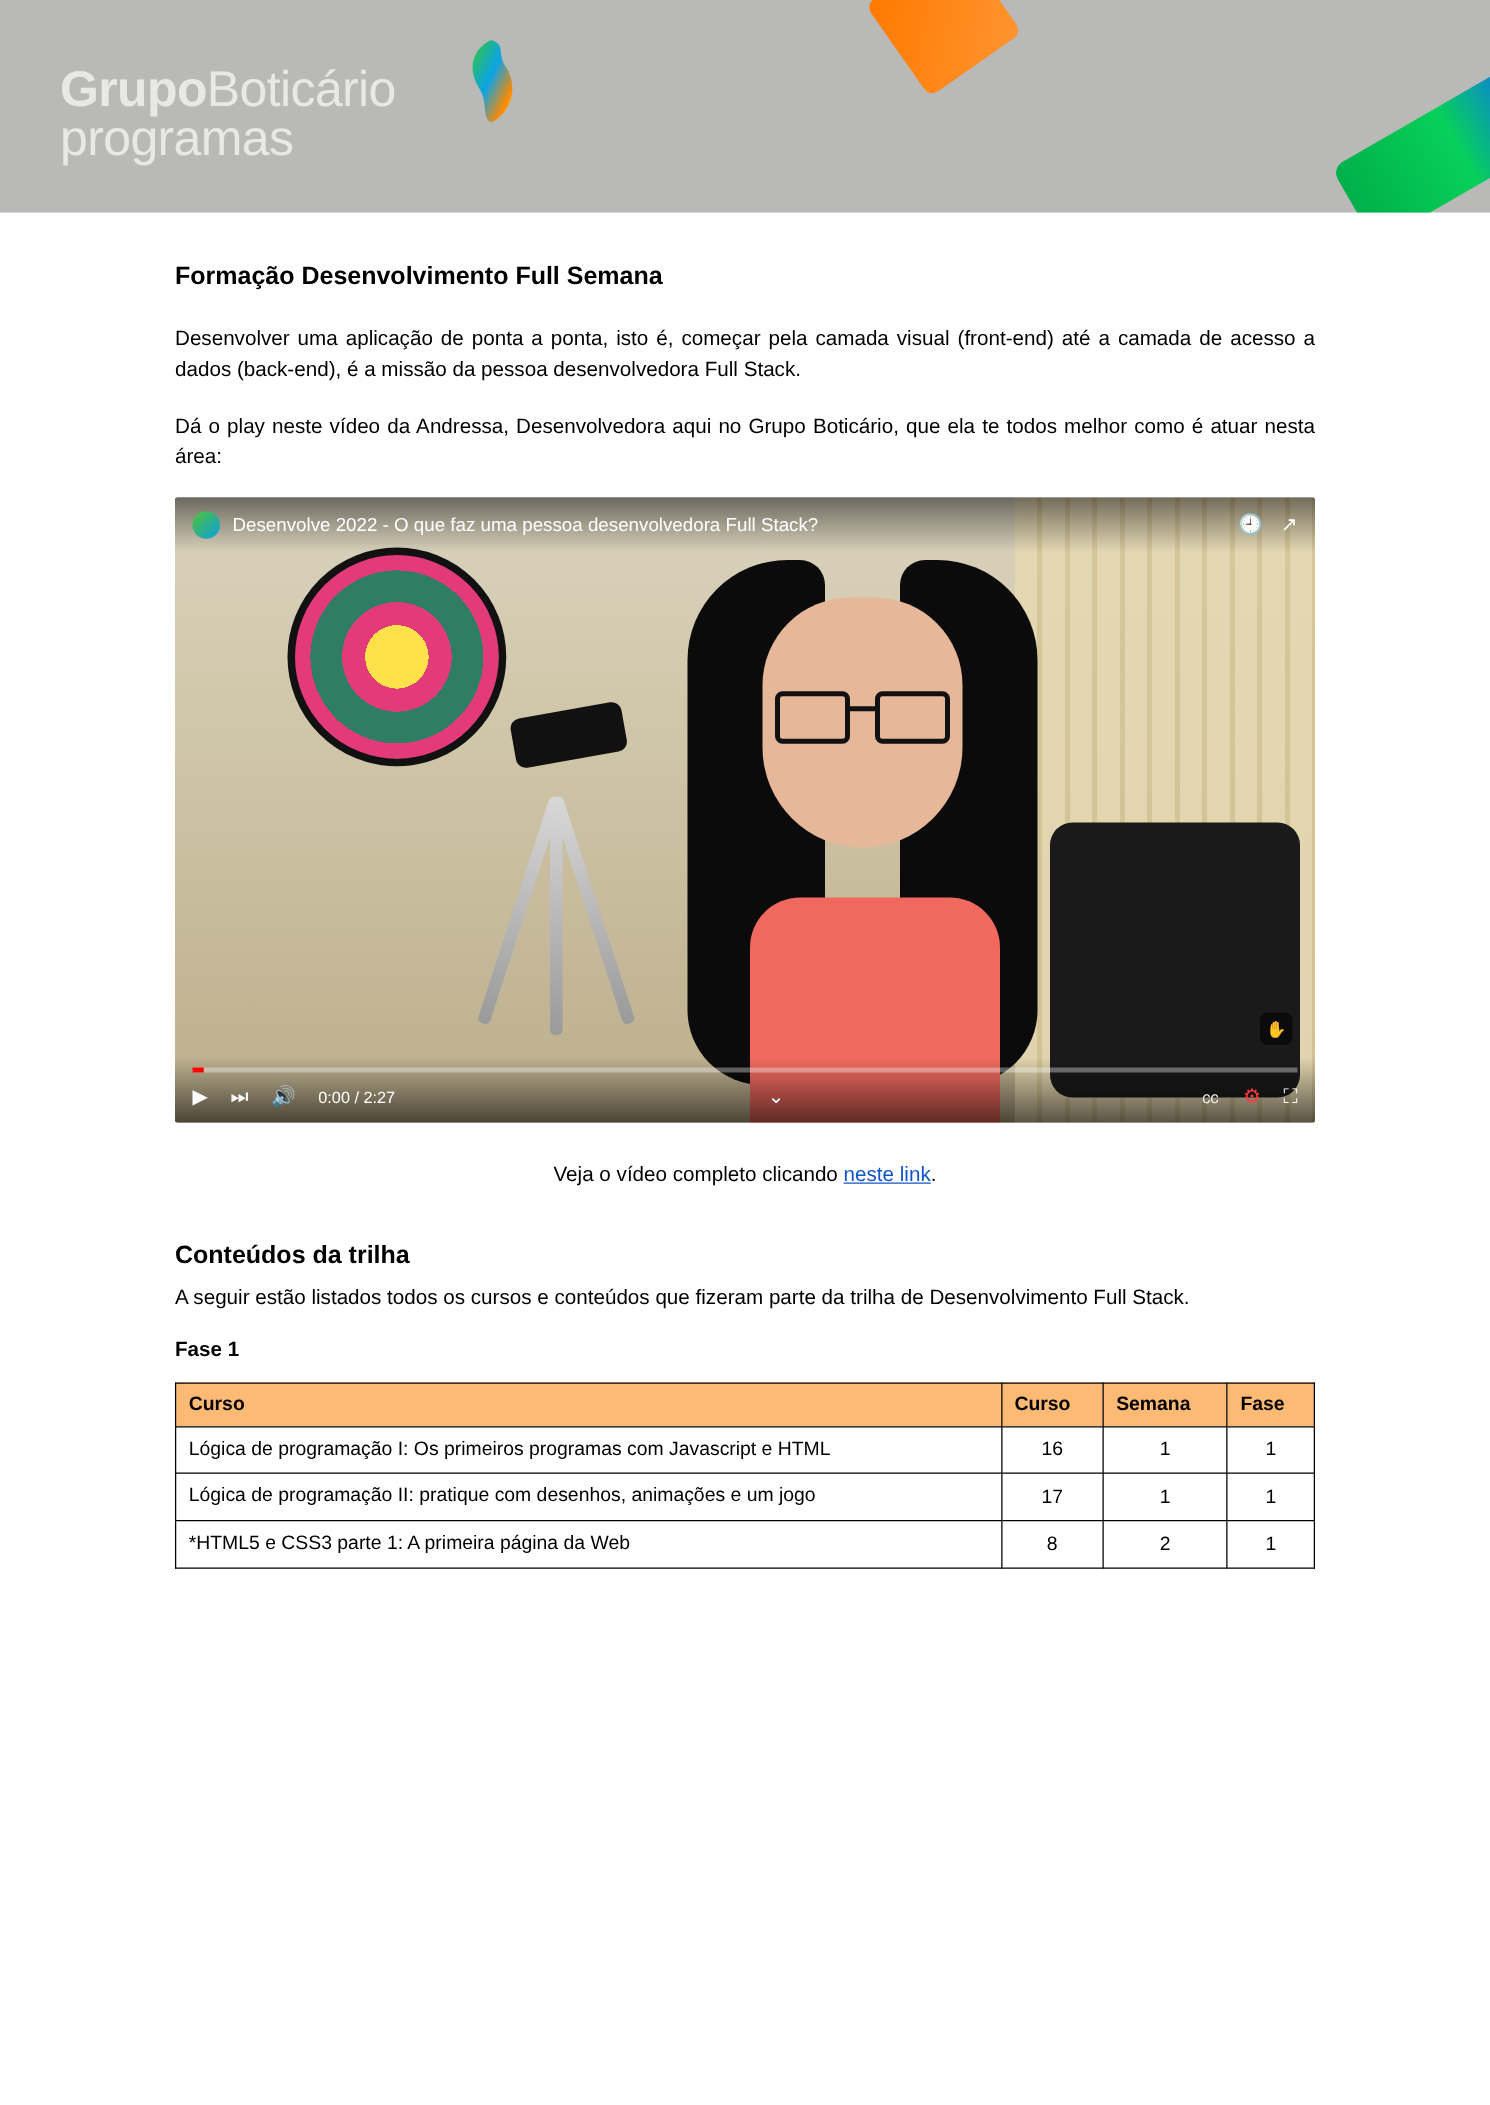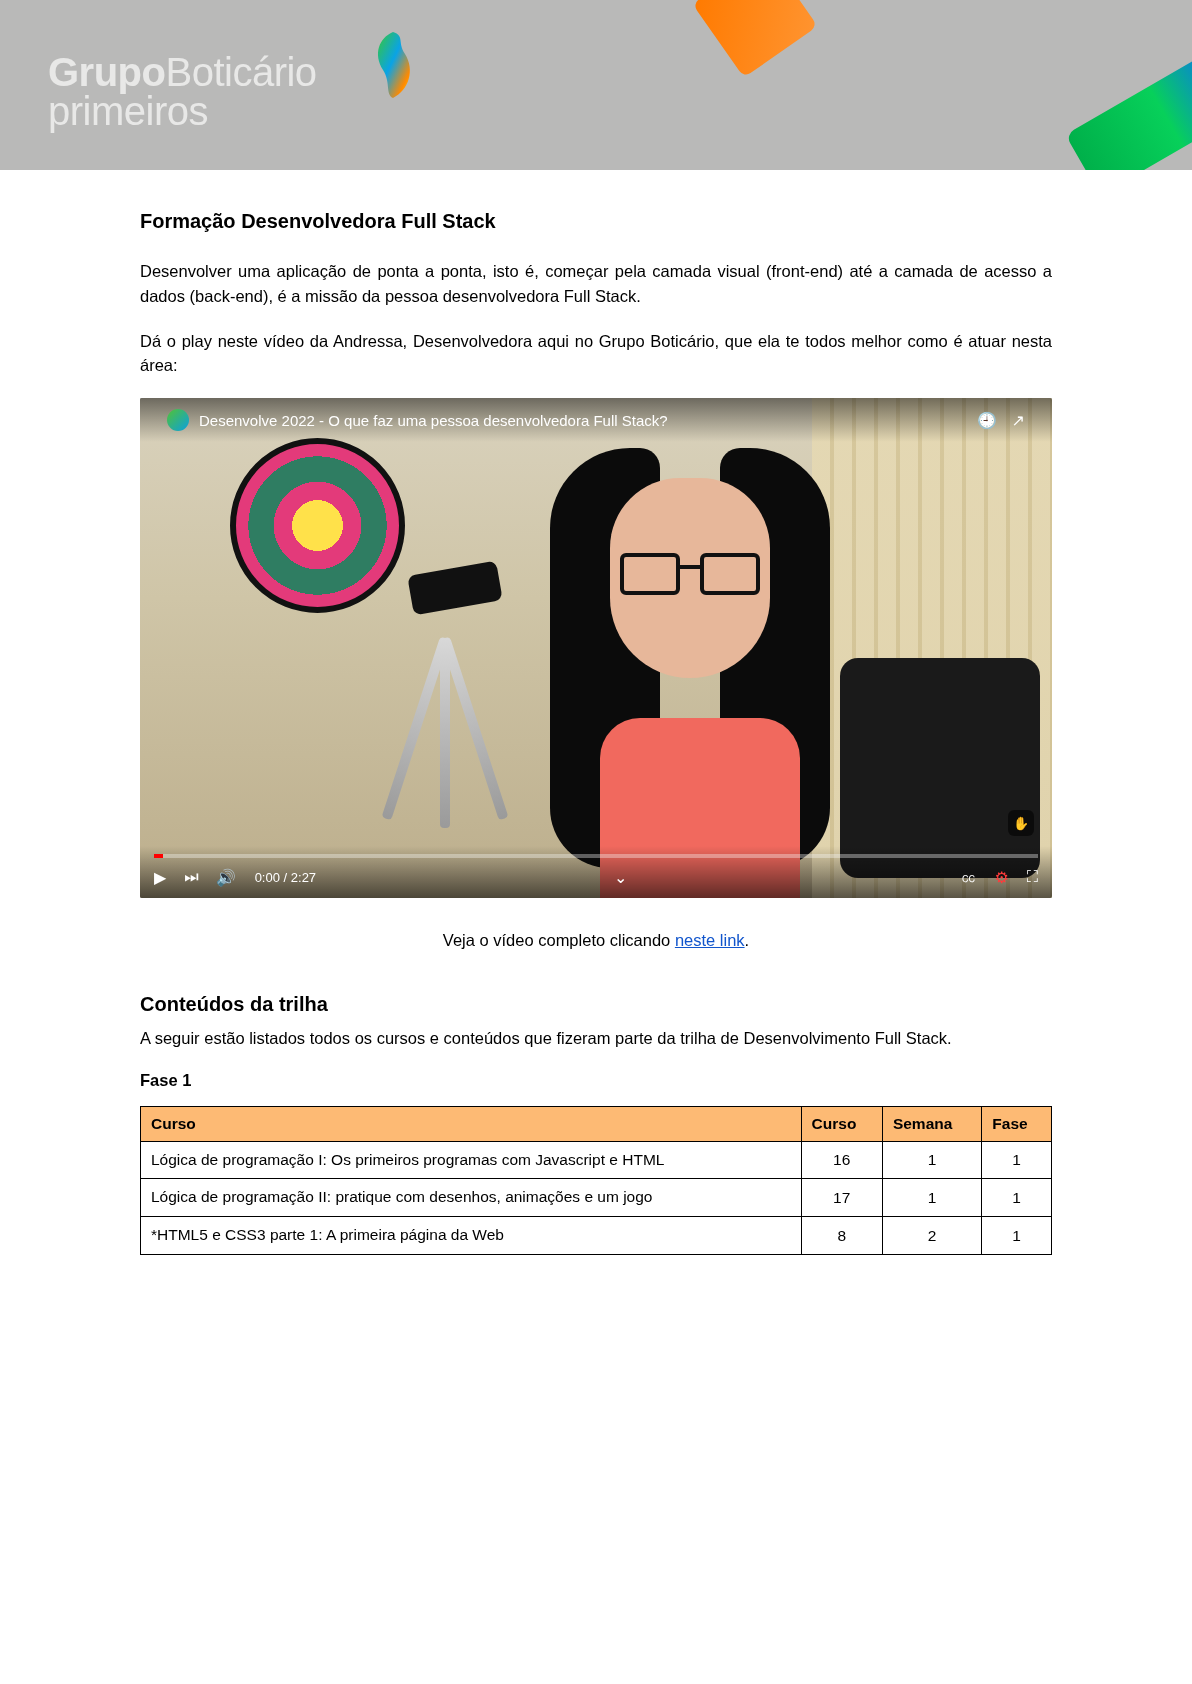"primeiros" div.brand-line2 { text: primeiros -> programas }
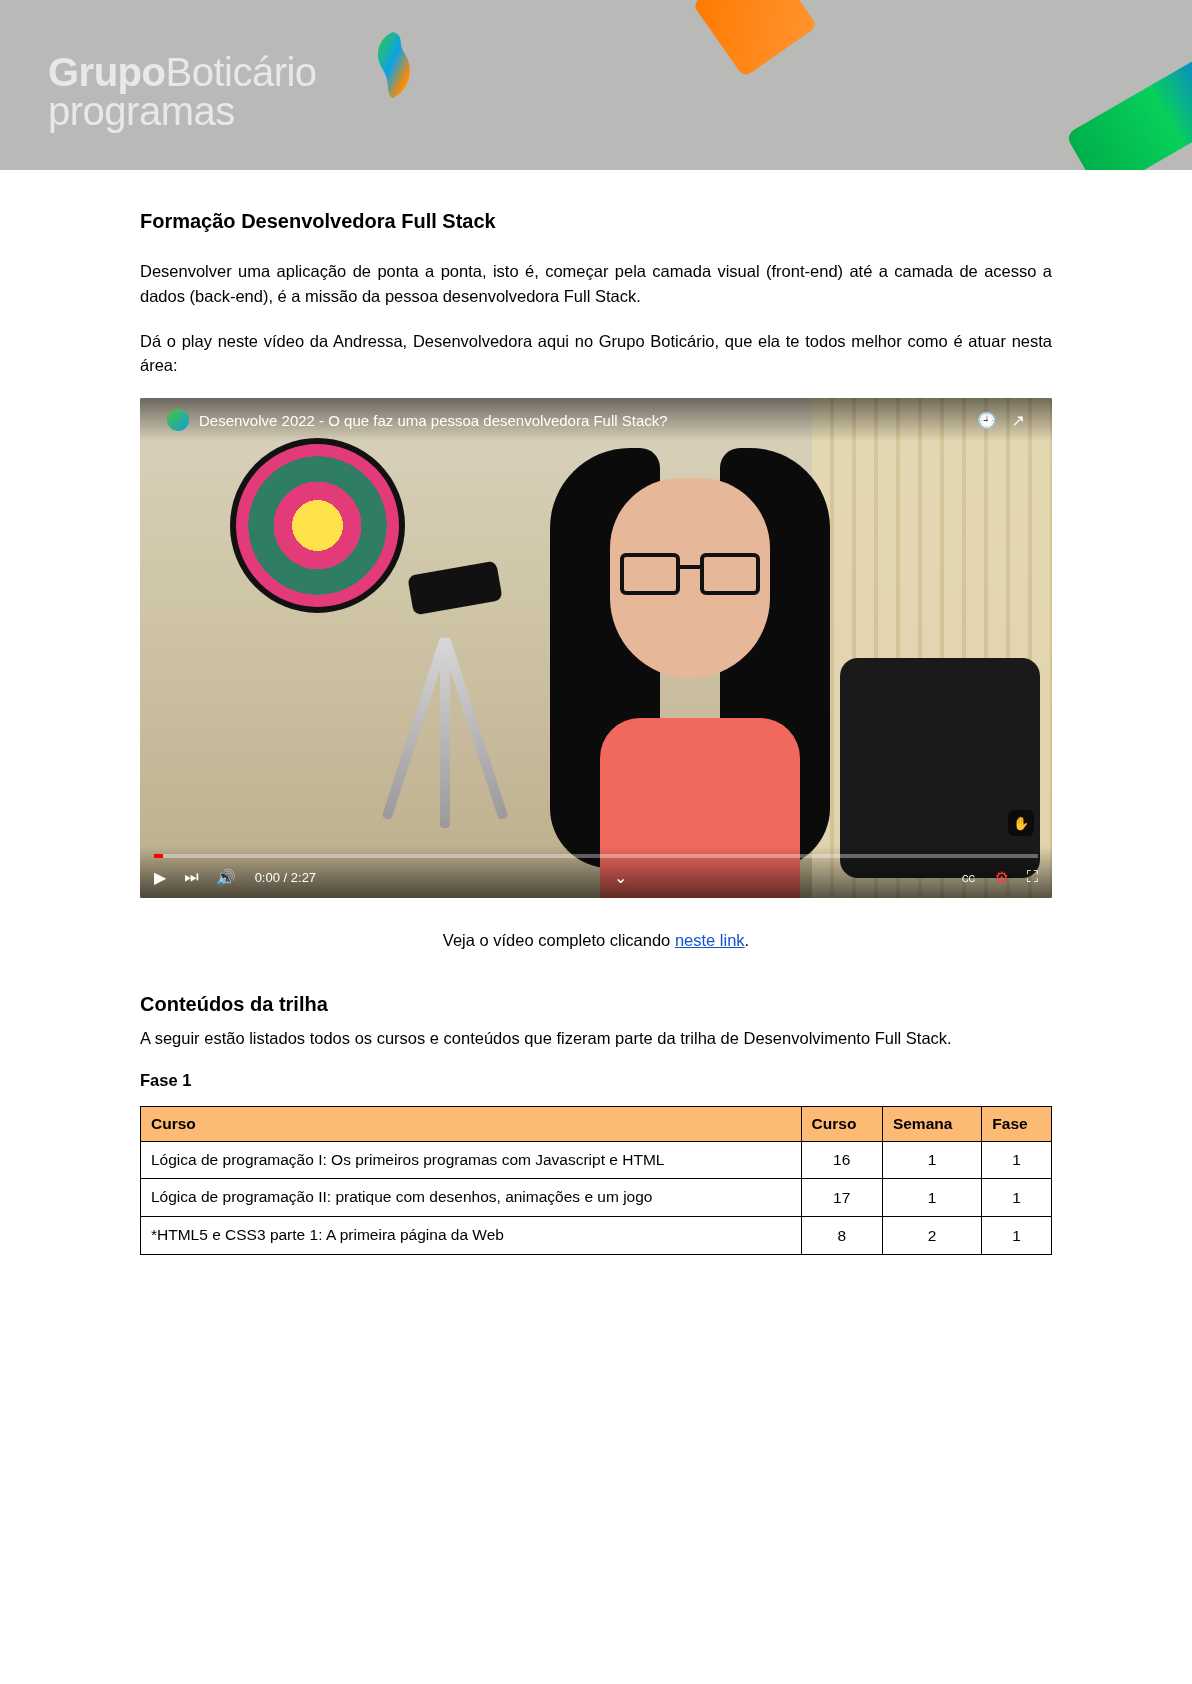"Formação Desenvolvedora Full Stack" h1.section-title { text: Desenvolvedora Full Stack -> Desenvolvimento Full Semana }
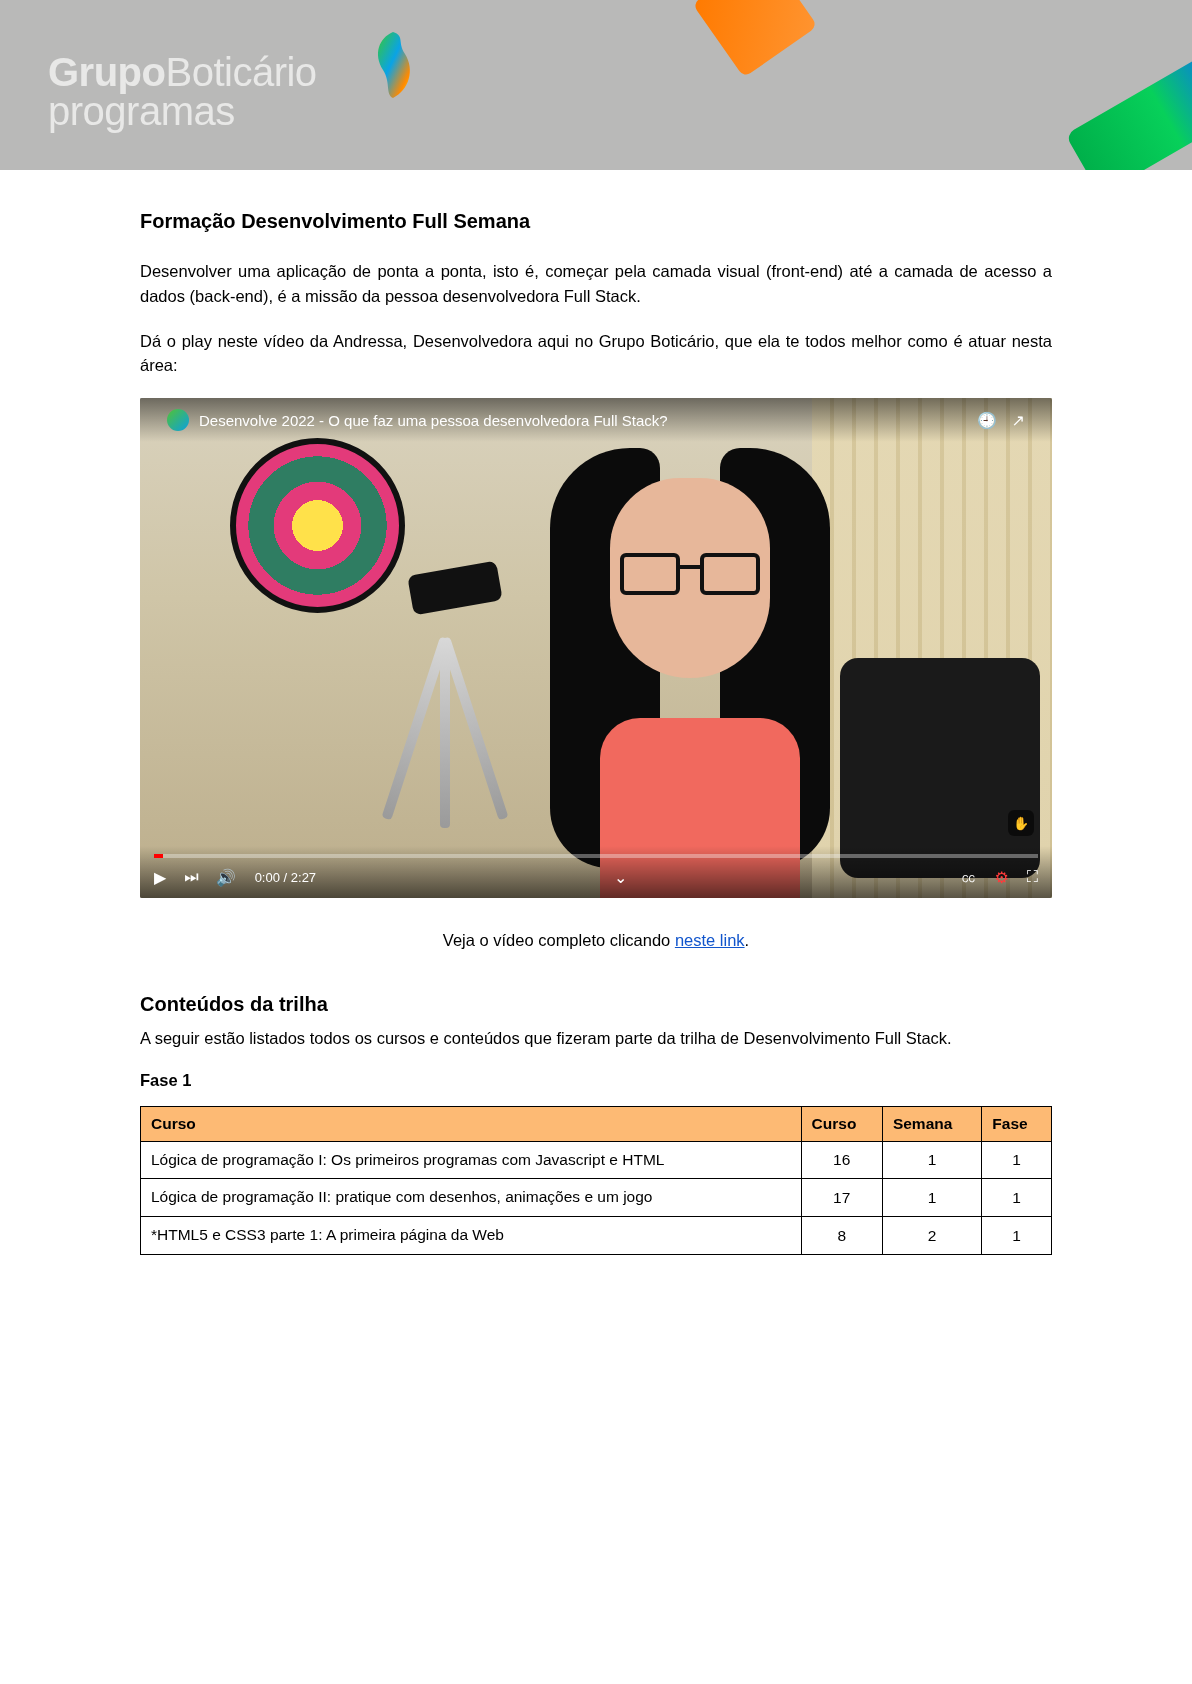"Desenvolve 2022 - O que" .video-title-bar { padding: 0 27px -> 0 14px }
